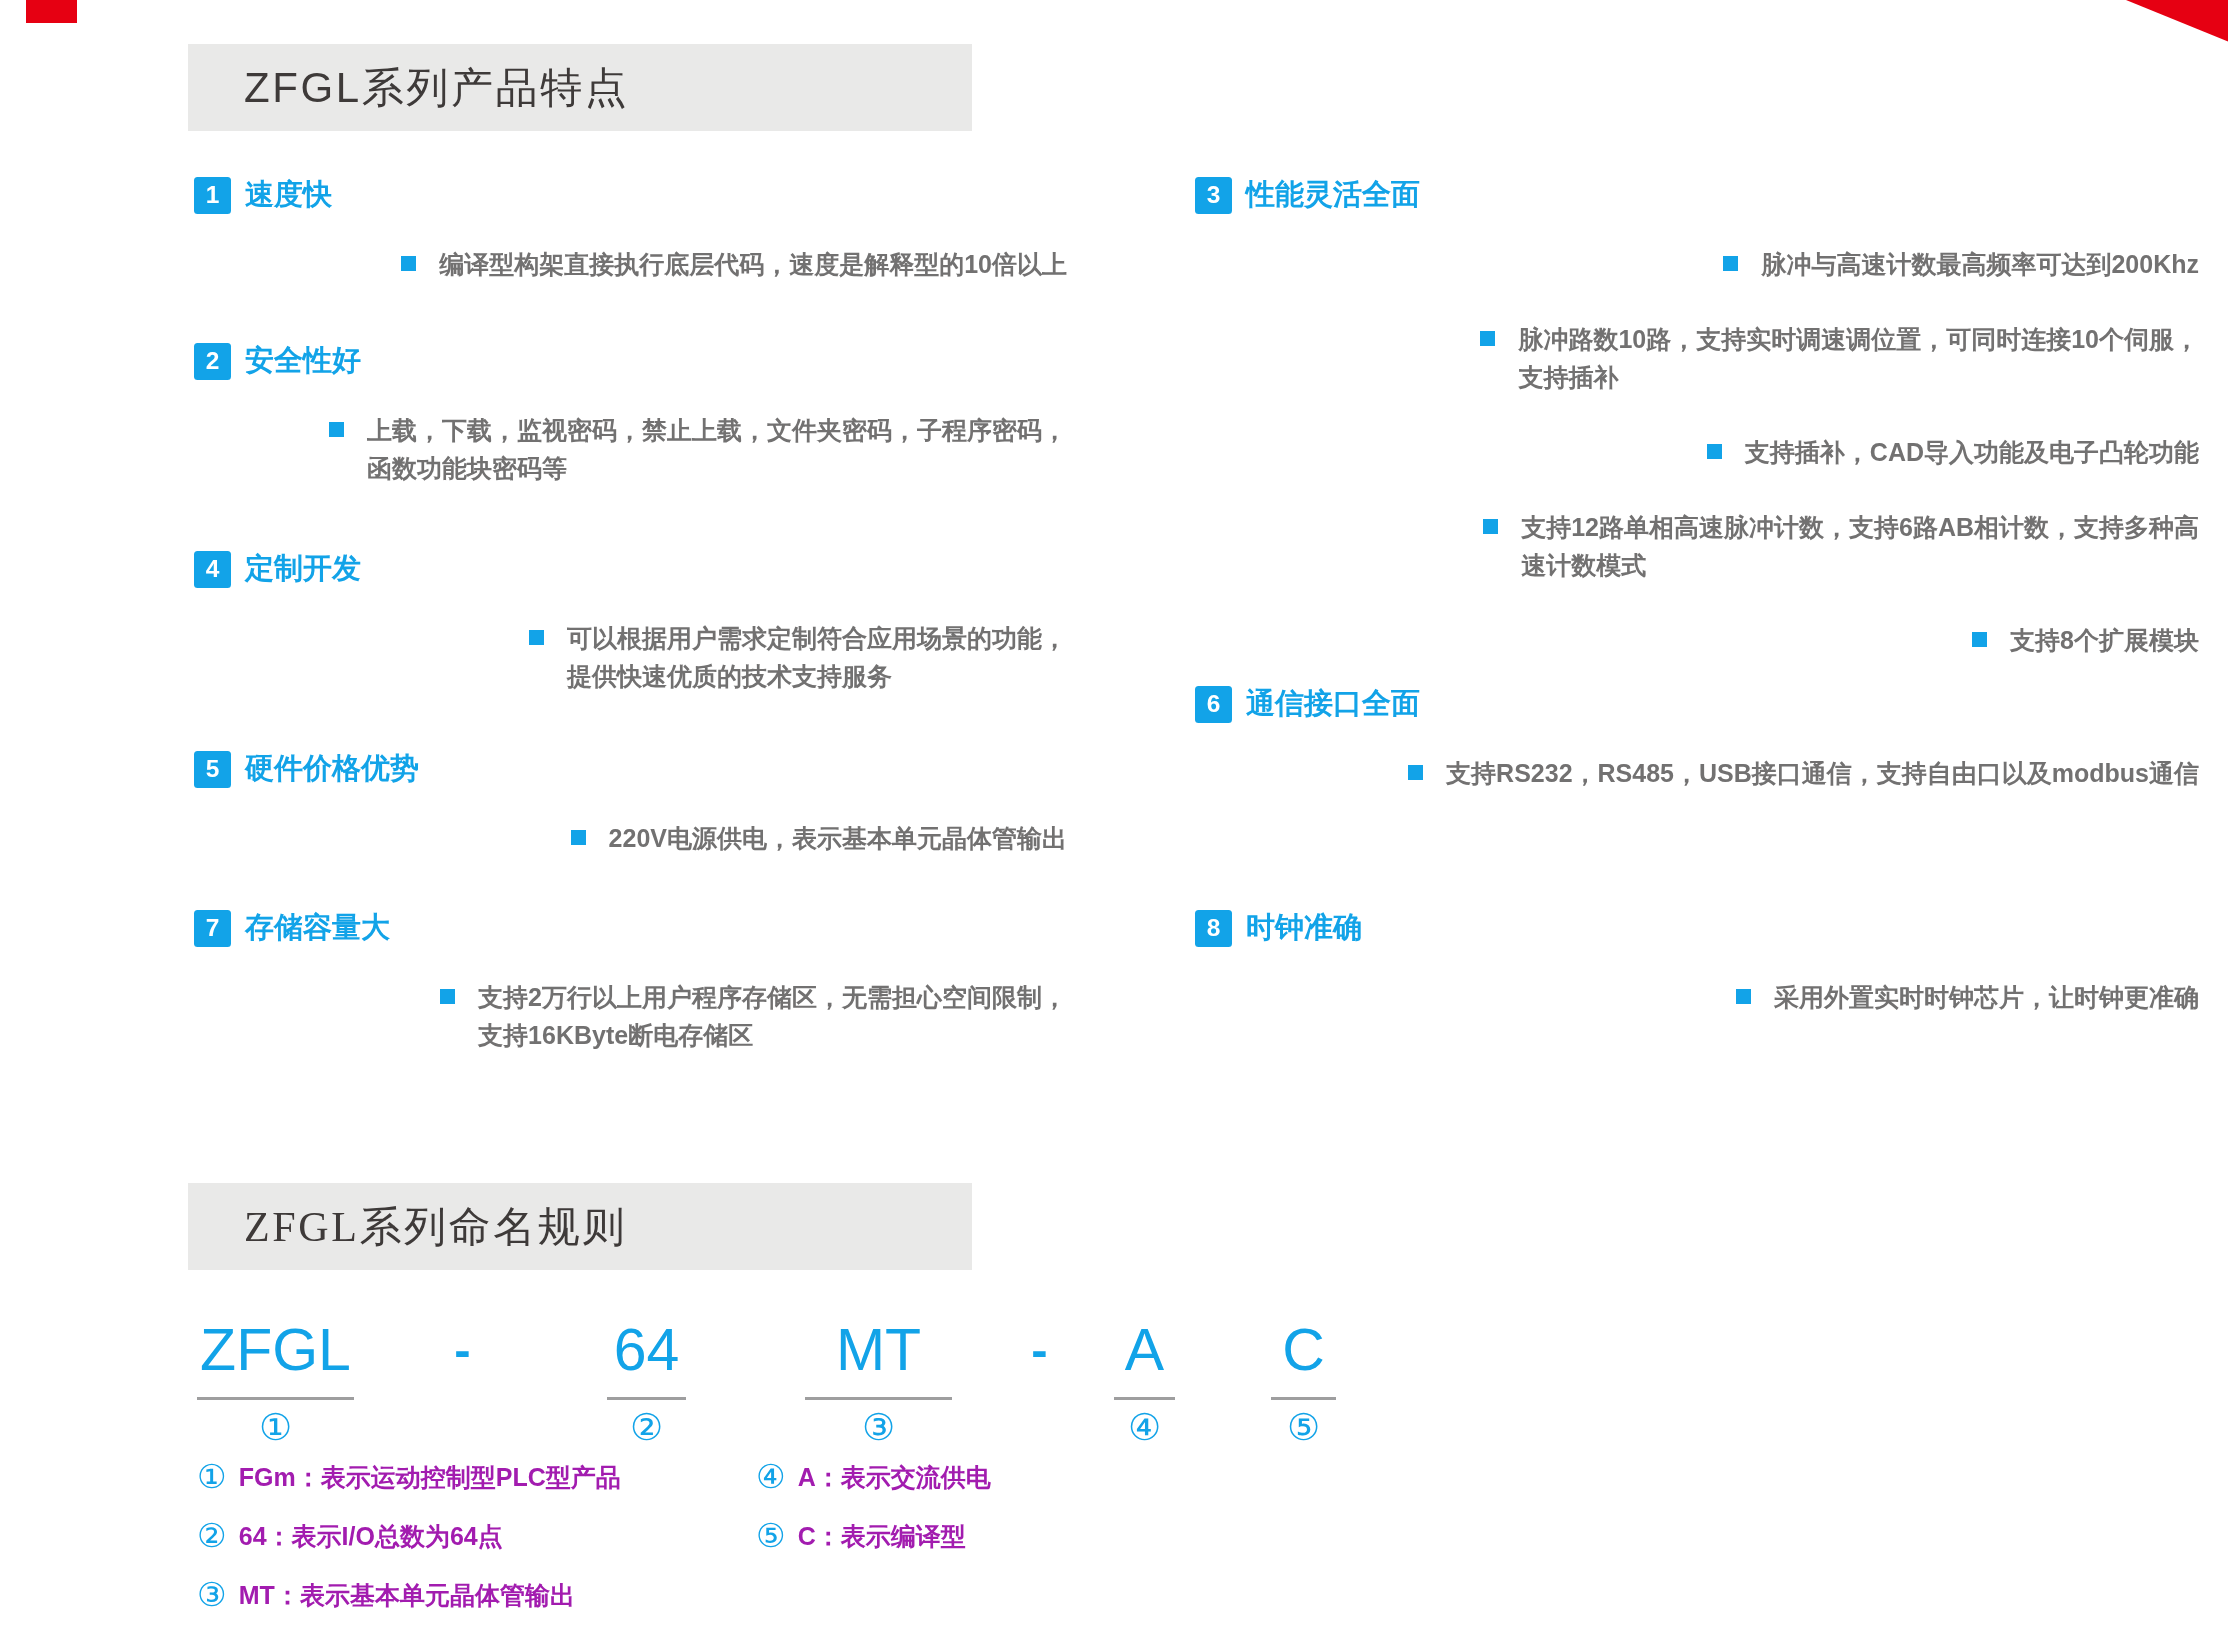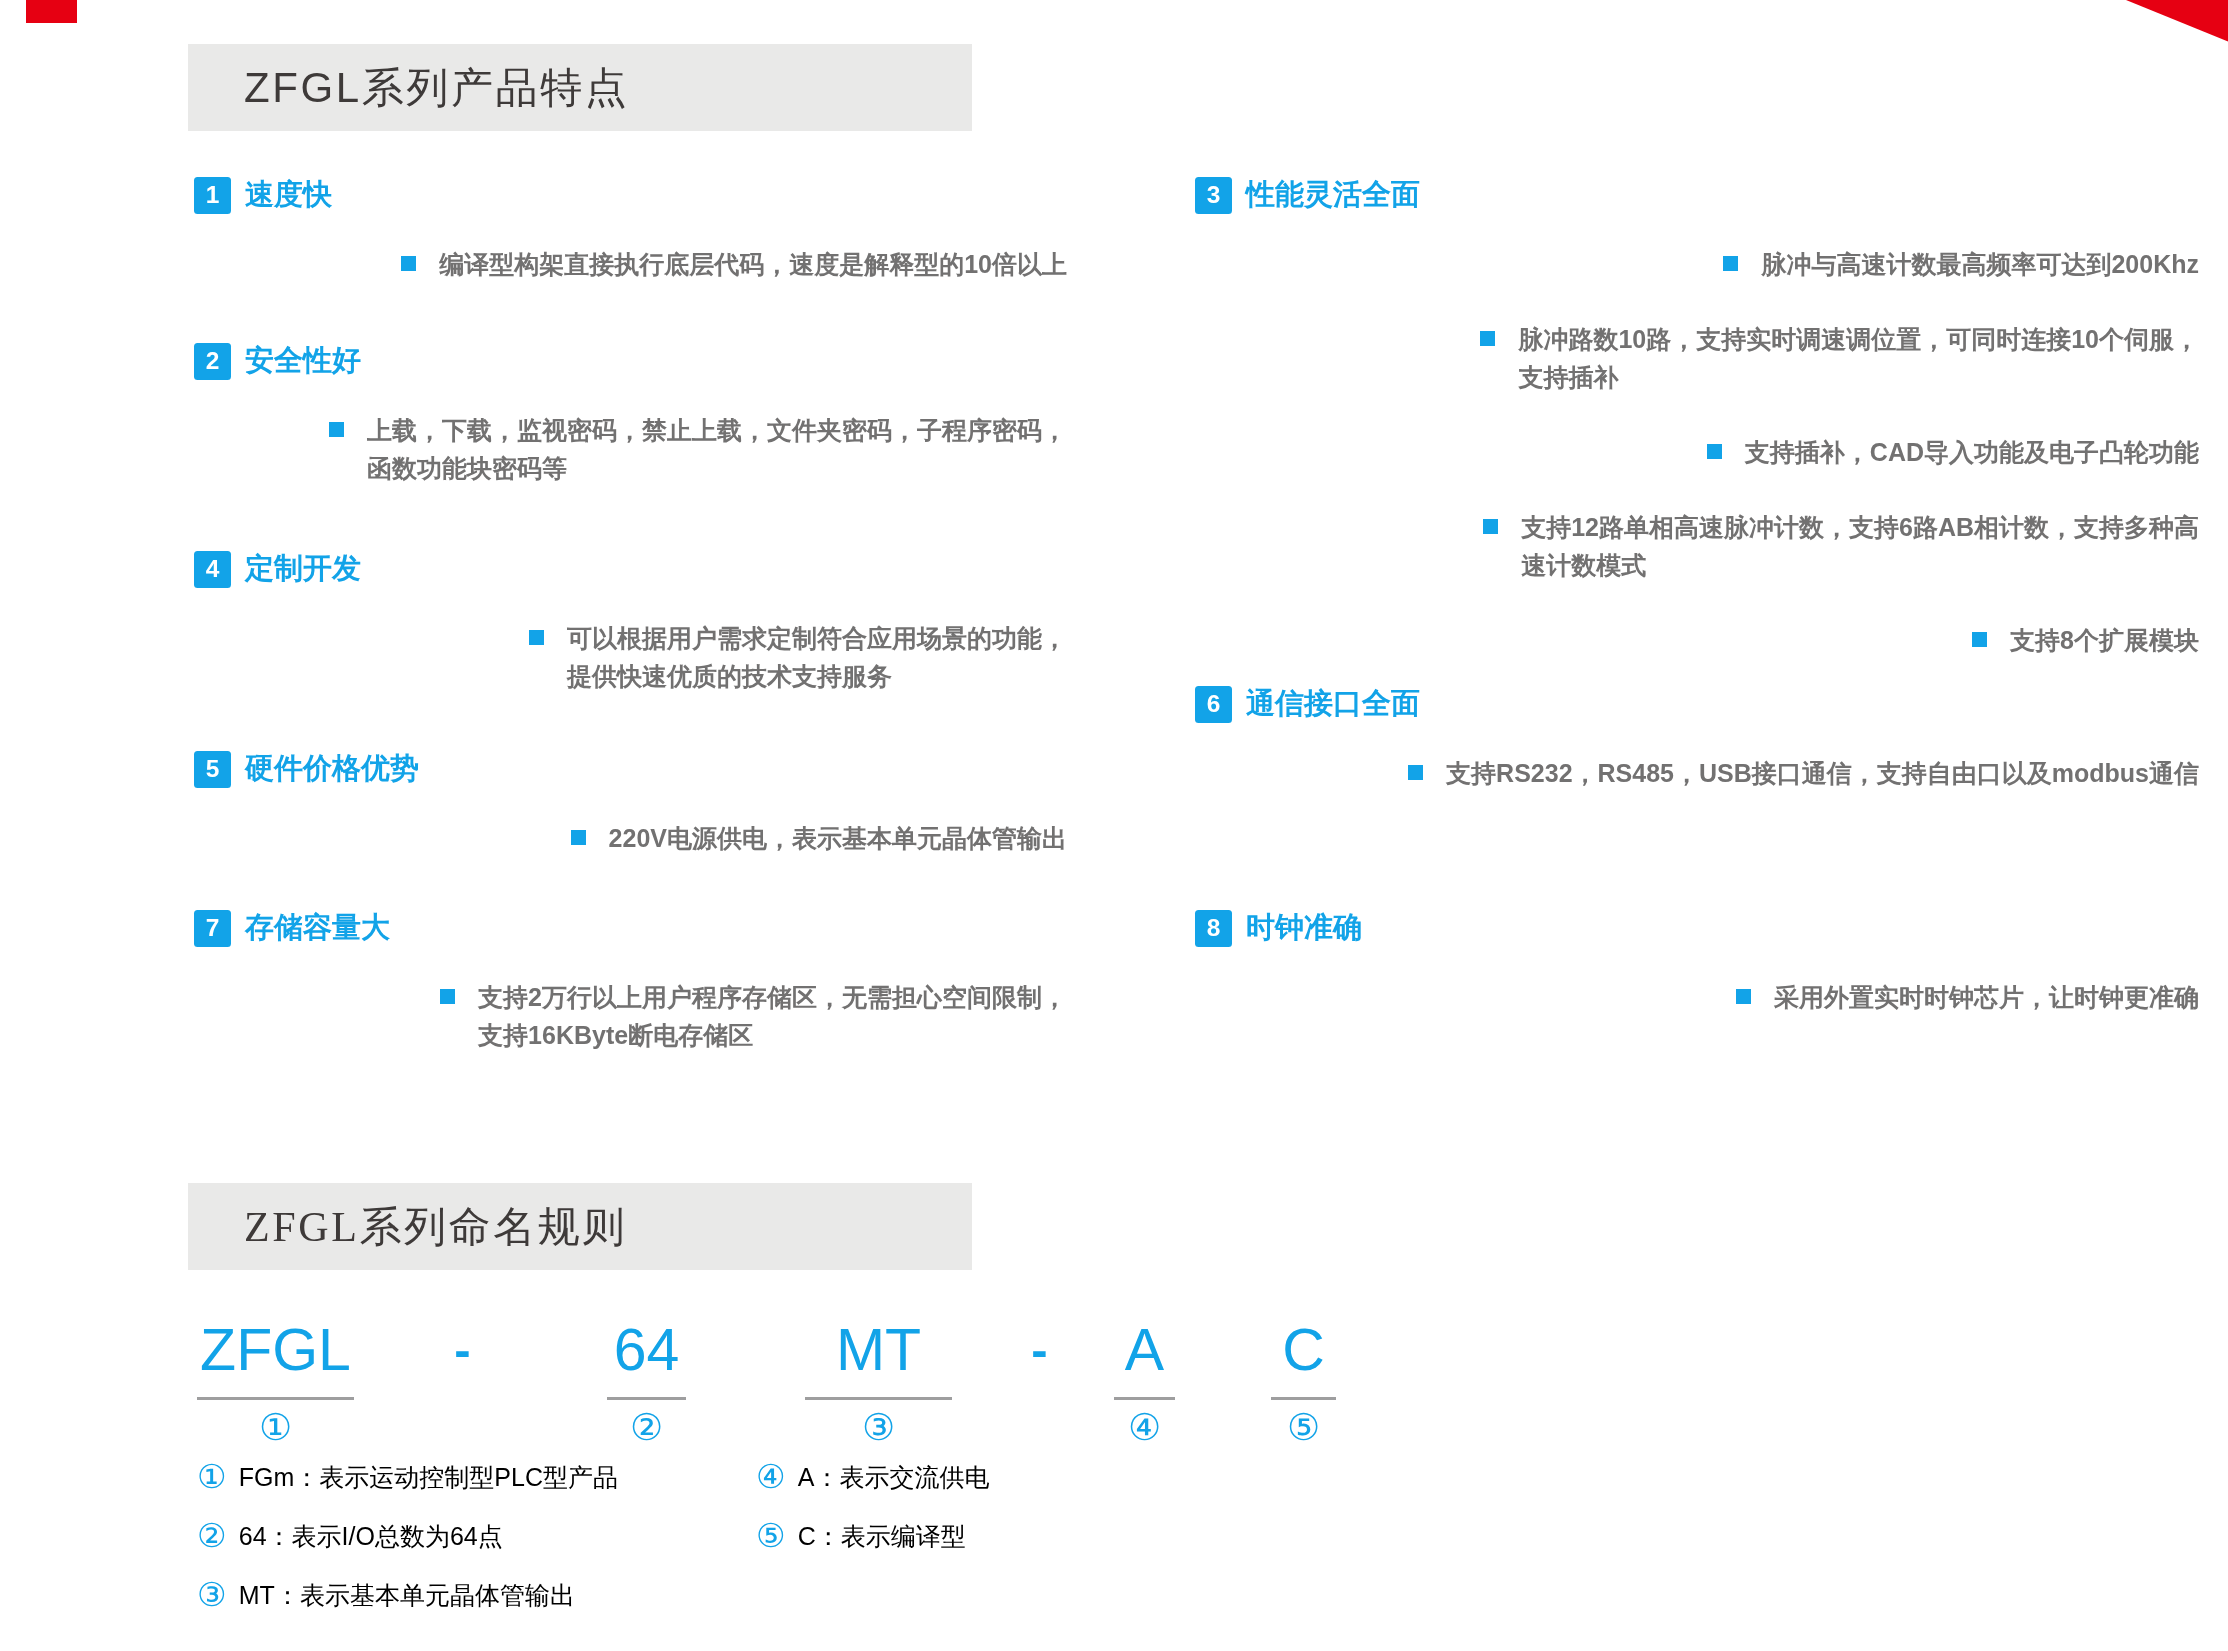"FGm：表示运动控制型PLC型产品" .l-text { color: #000000 -> #a21caf; font-weight: normal -> bold }
